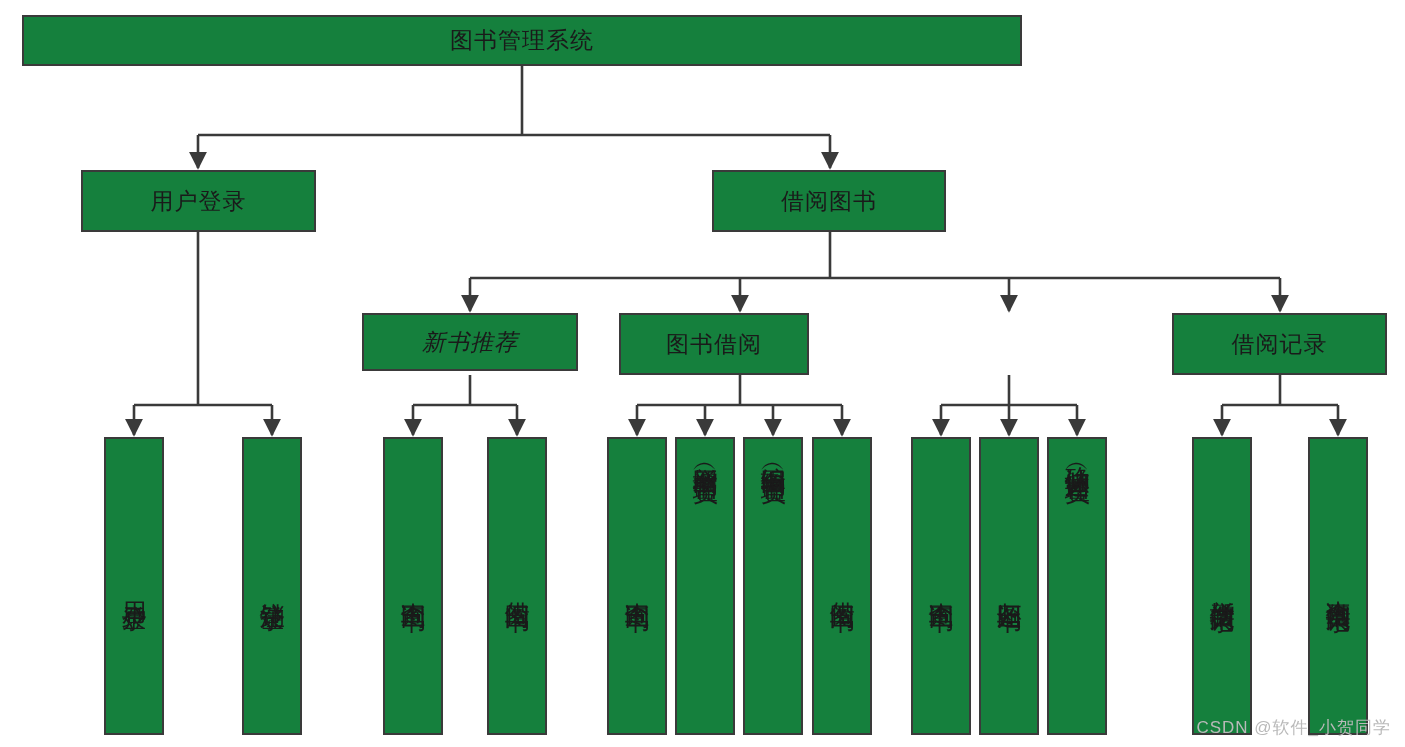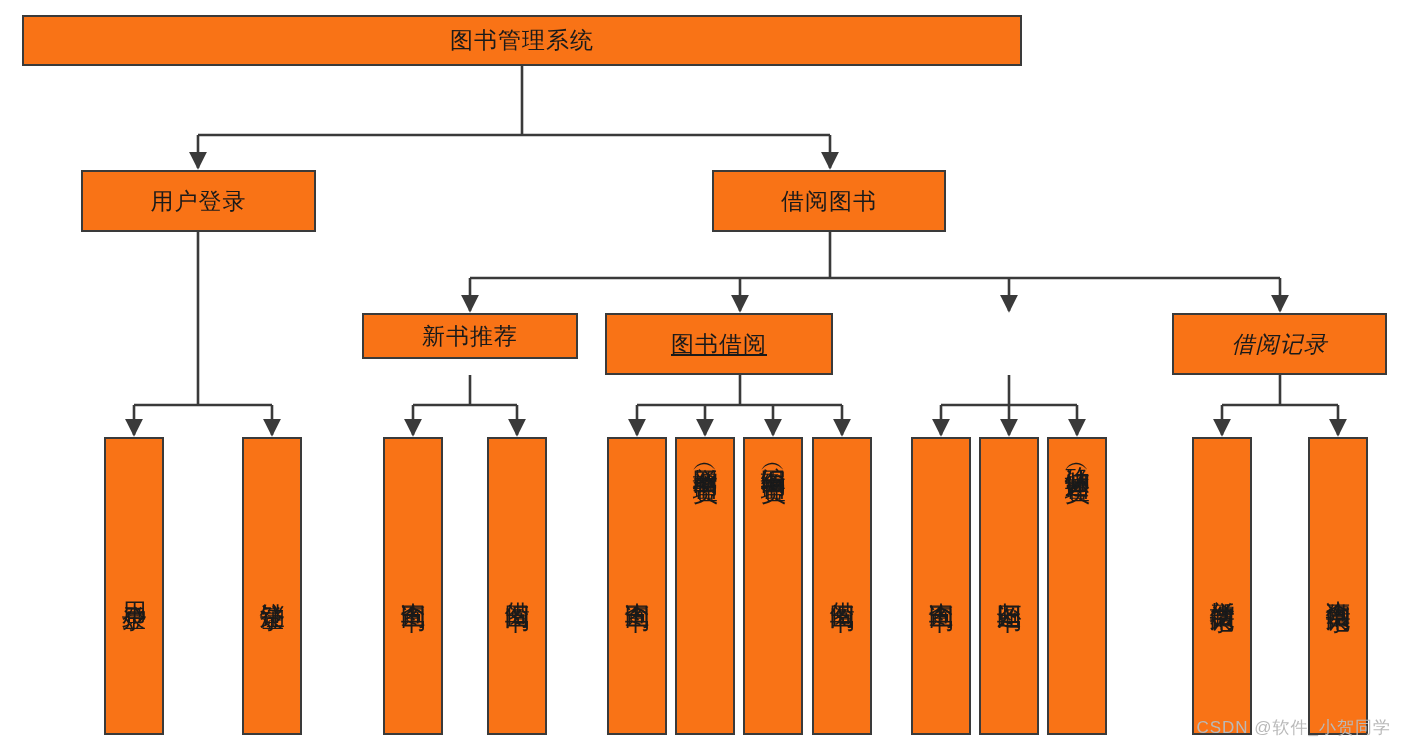"图书管理系统" .node { background: #f97316 -> #15803d }
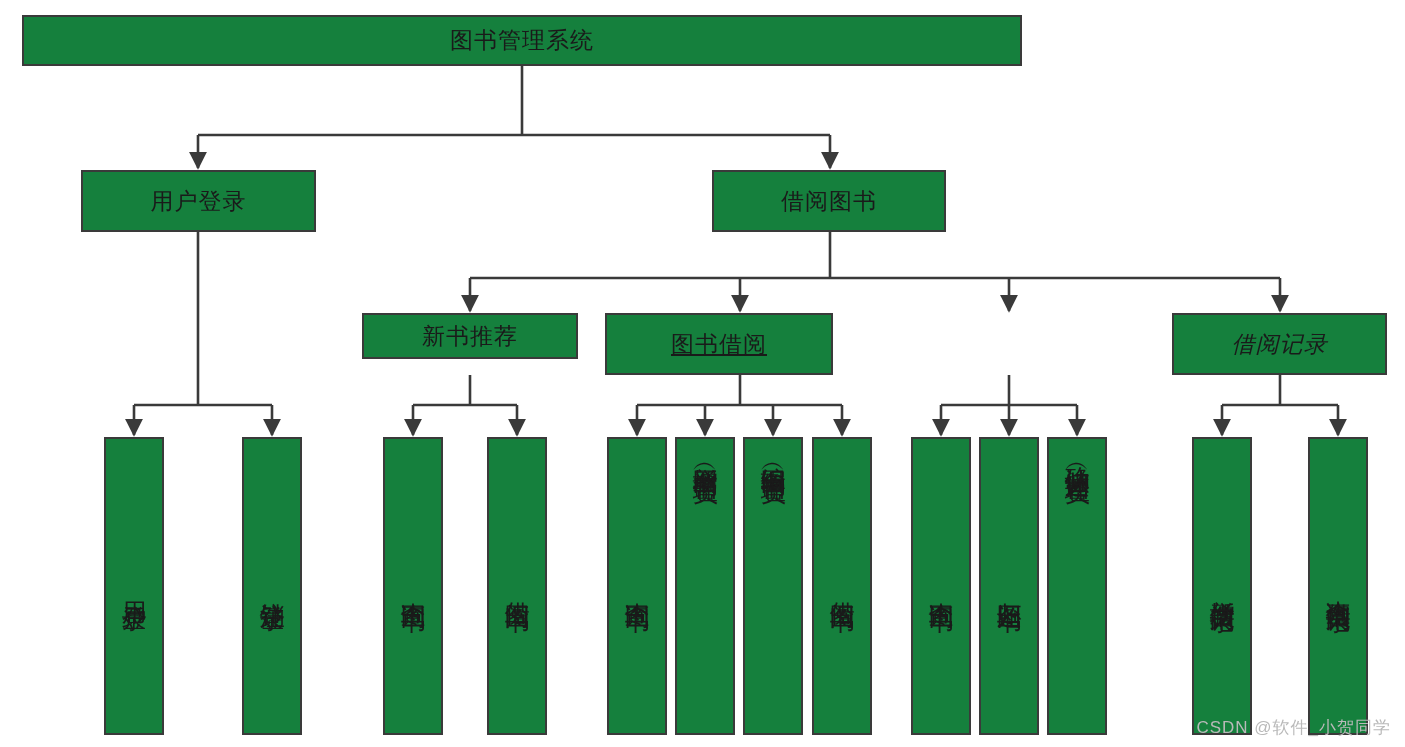"新书推荐" div.node { font-style: none -> italic; height: 46px -> 58px }
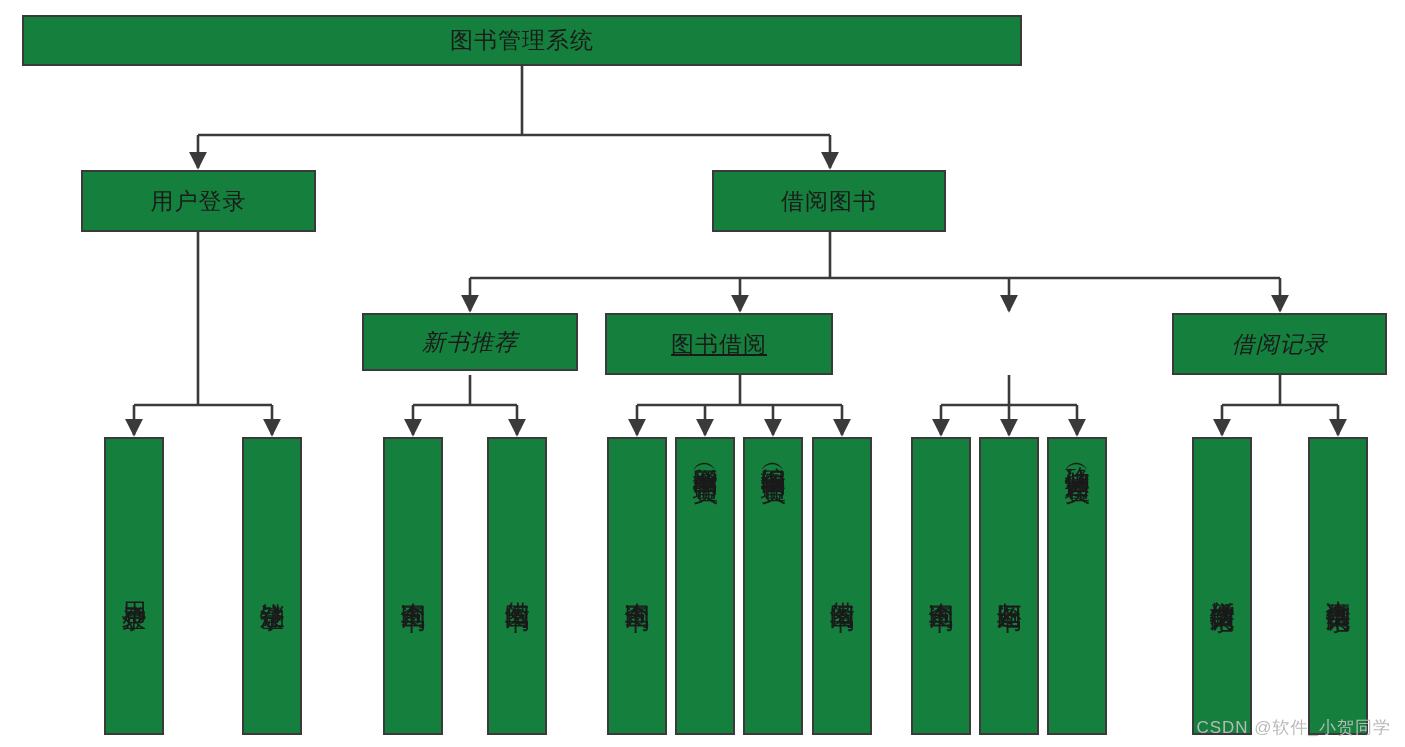"图书借阅" div.node { left: 605px -> 619px; text-decoration: underline -> none; width: 228px -> 190px }
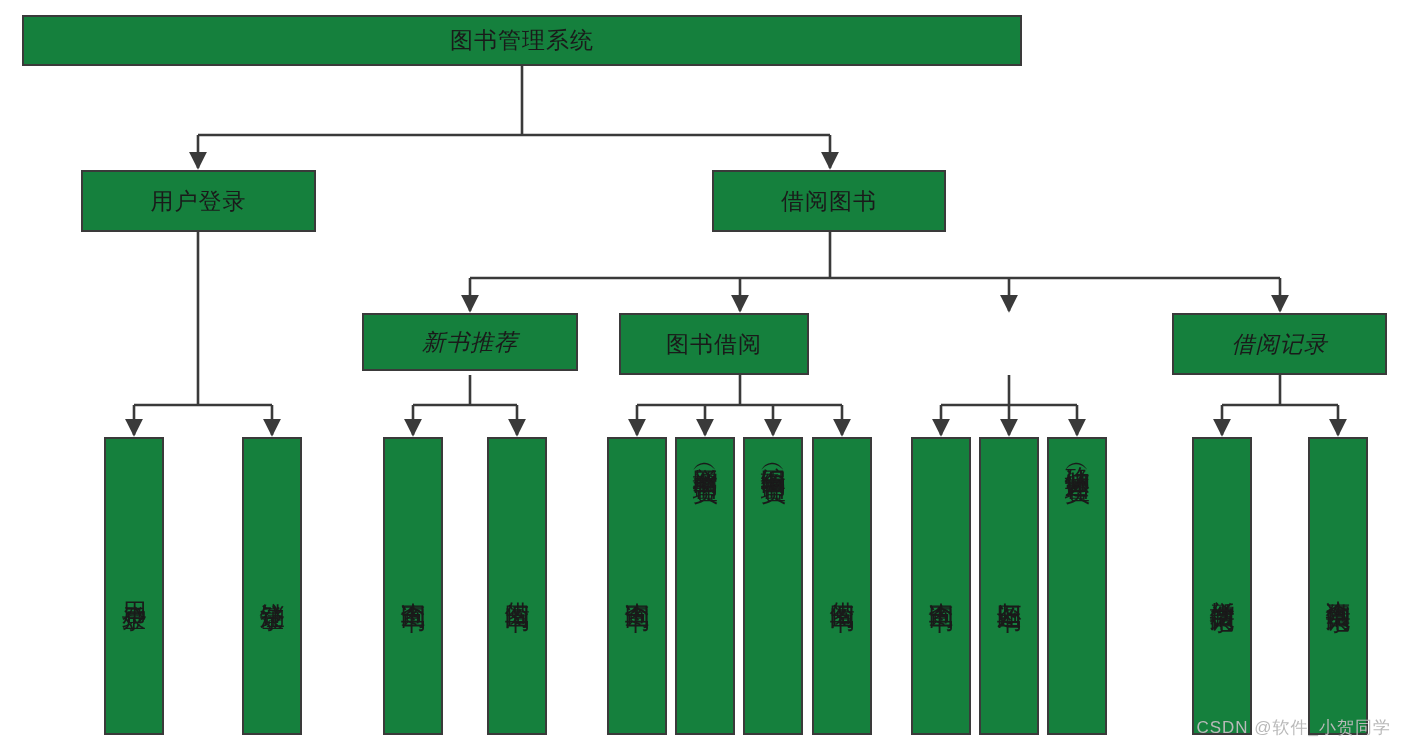"借阅记录" div.node { font-style: italic -> none }
